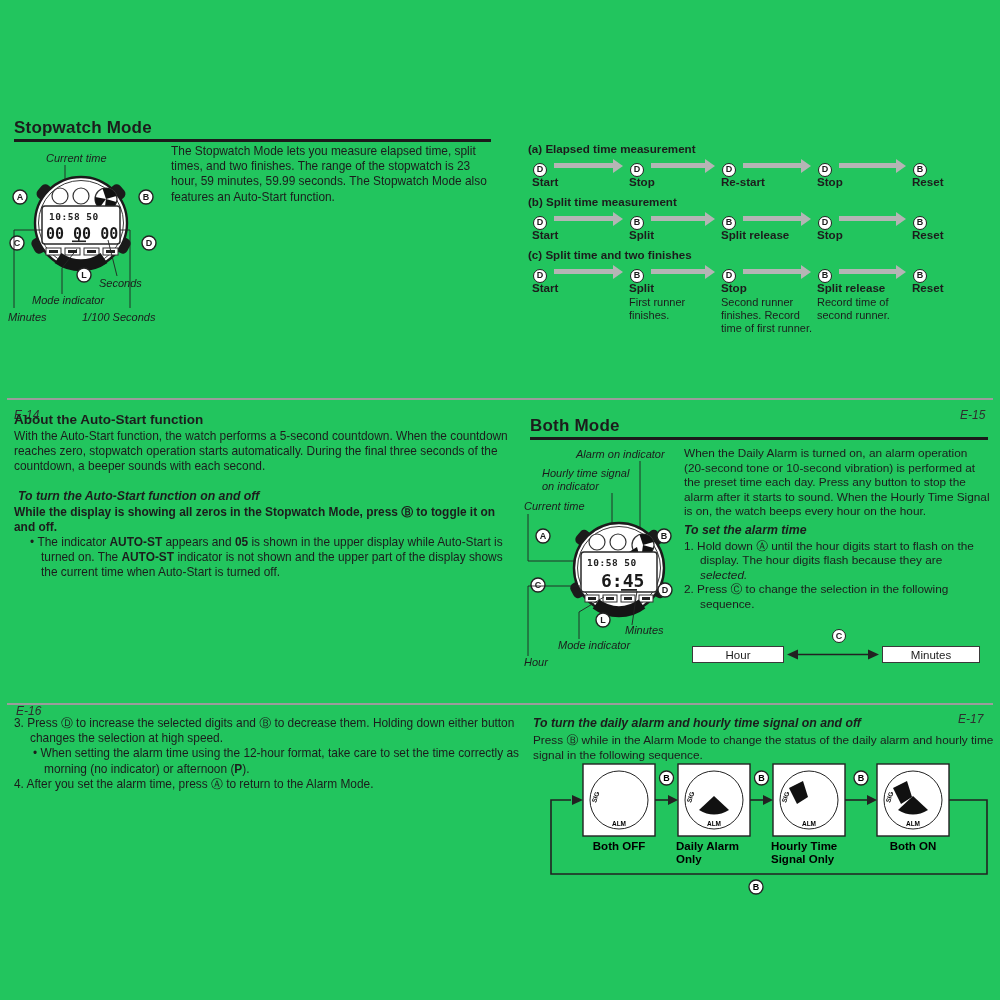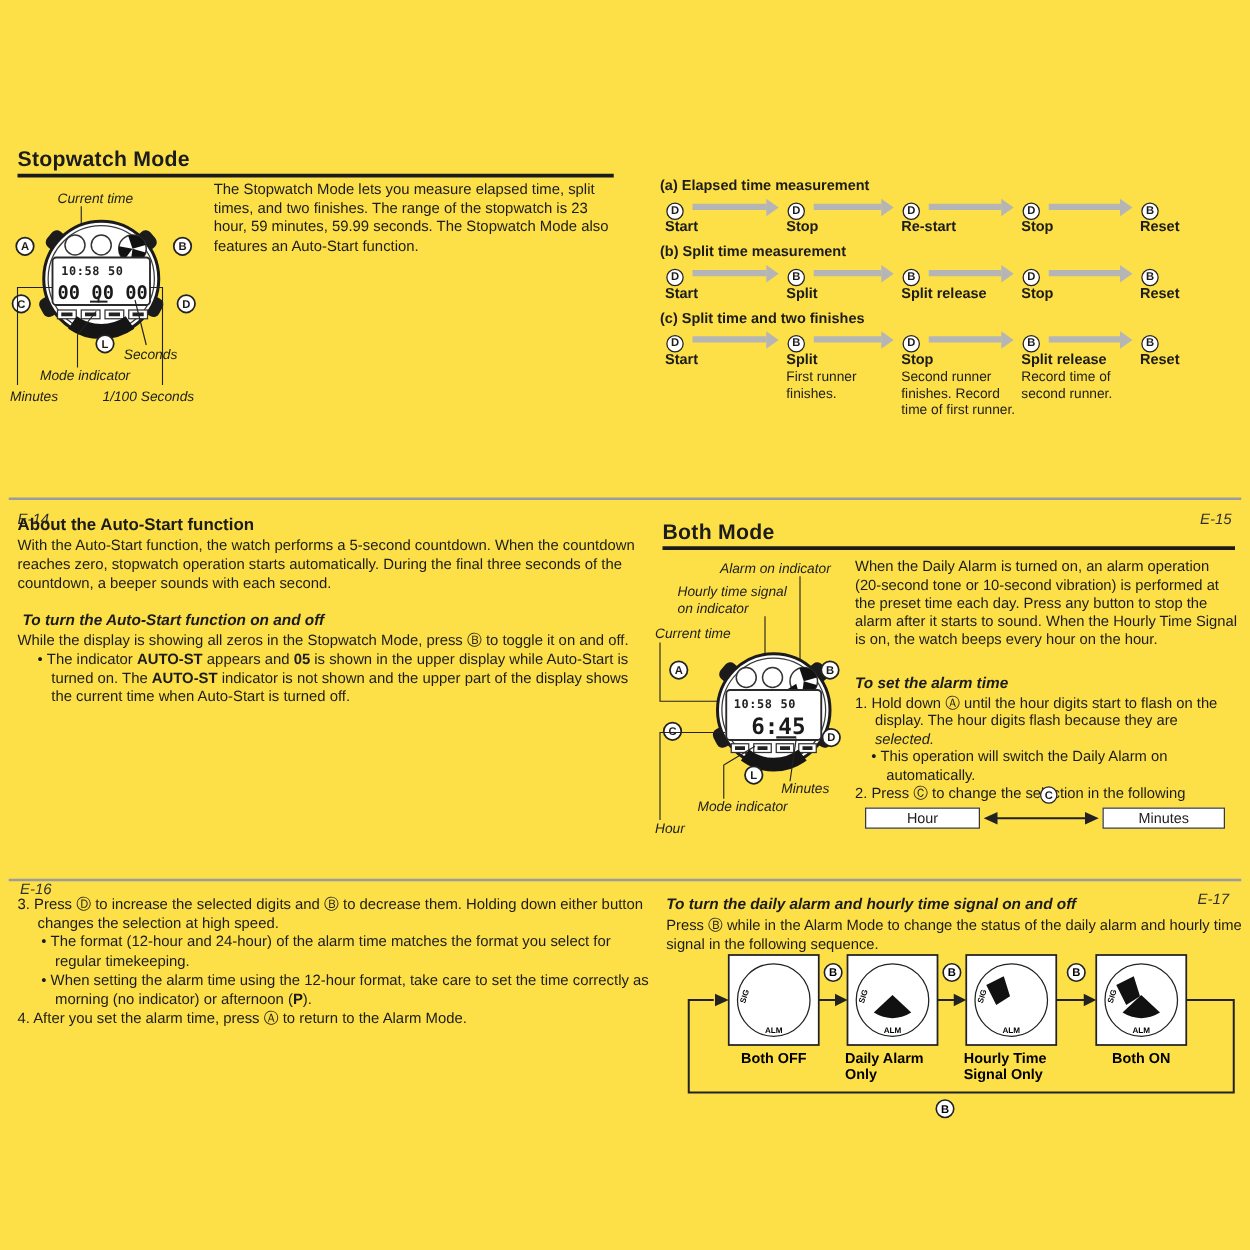"Stopwatch Mode" .page { background: #fde047 -> #22c55e }
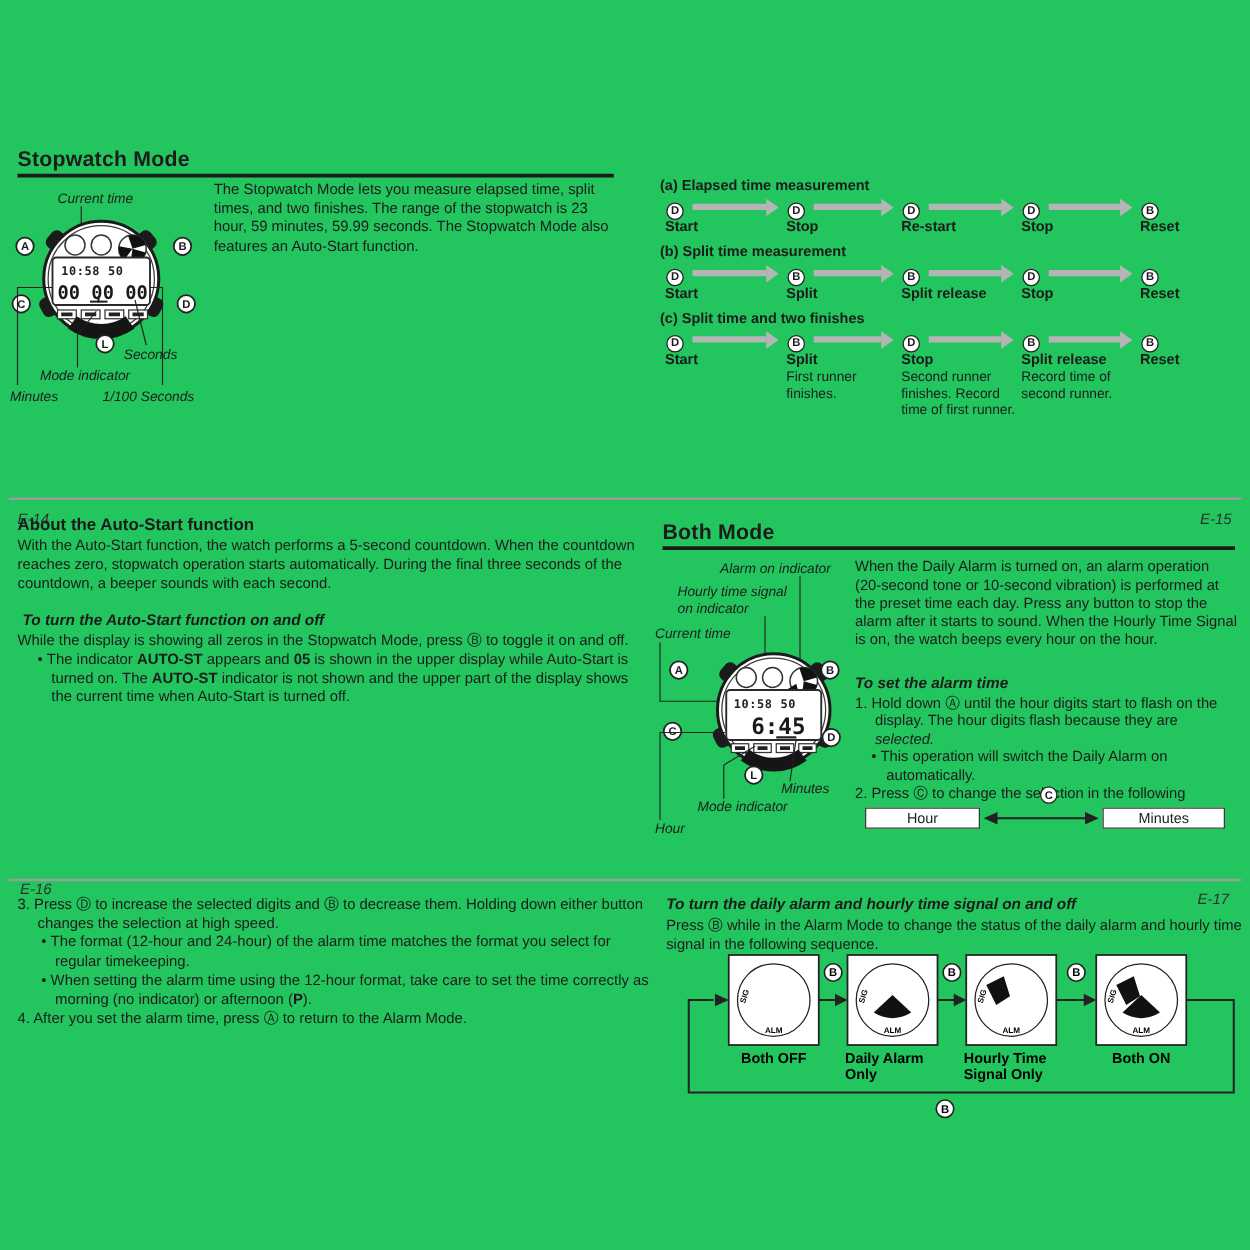"While the display is showing" p.body-text { font-weight: none -> bold }
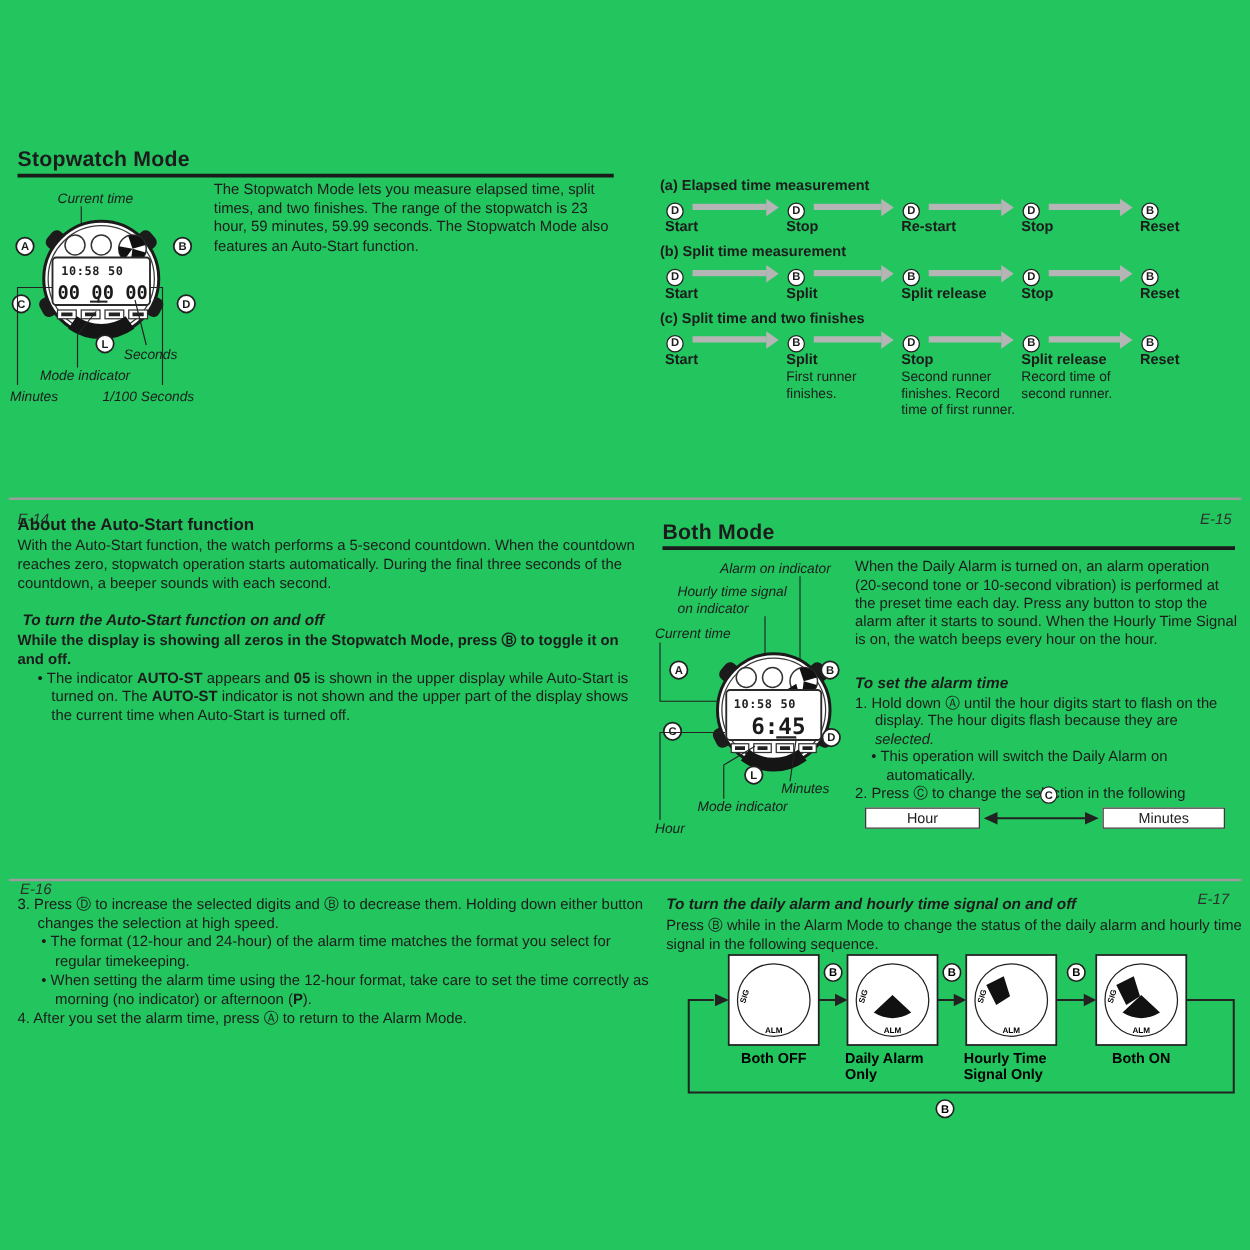"To set the alarm time" p.bi { margin: 20px 0 2px 0 -> 4px 0 2px 0 }
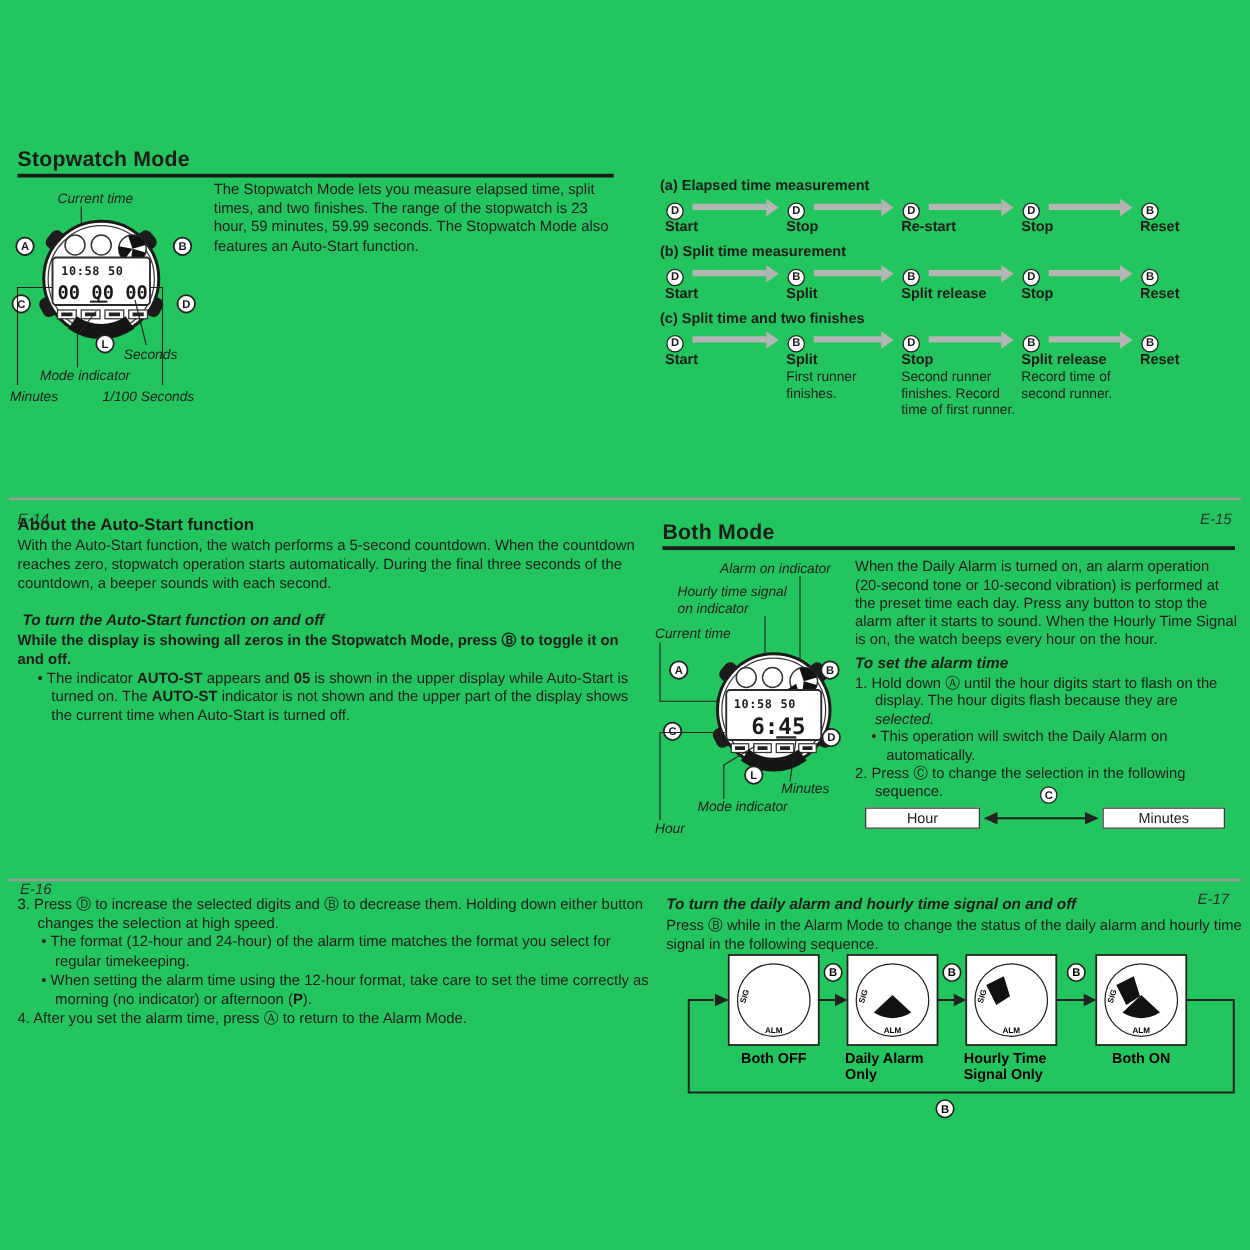"• This operation will switch" p.small-text { html: <p><span>•</span>&nbsp;<span>This operation will switch the Daily Alarm on automatically.</span></p> -> none }
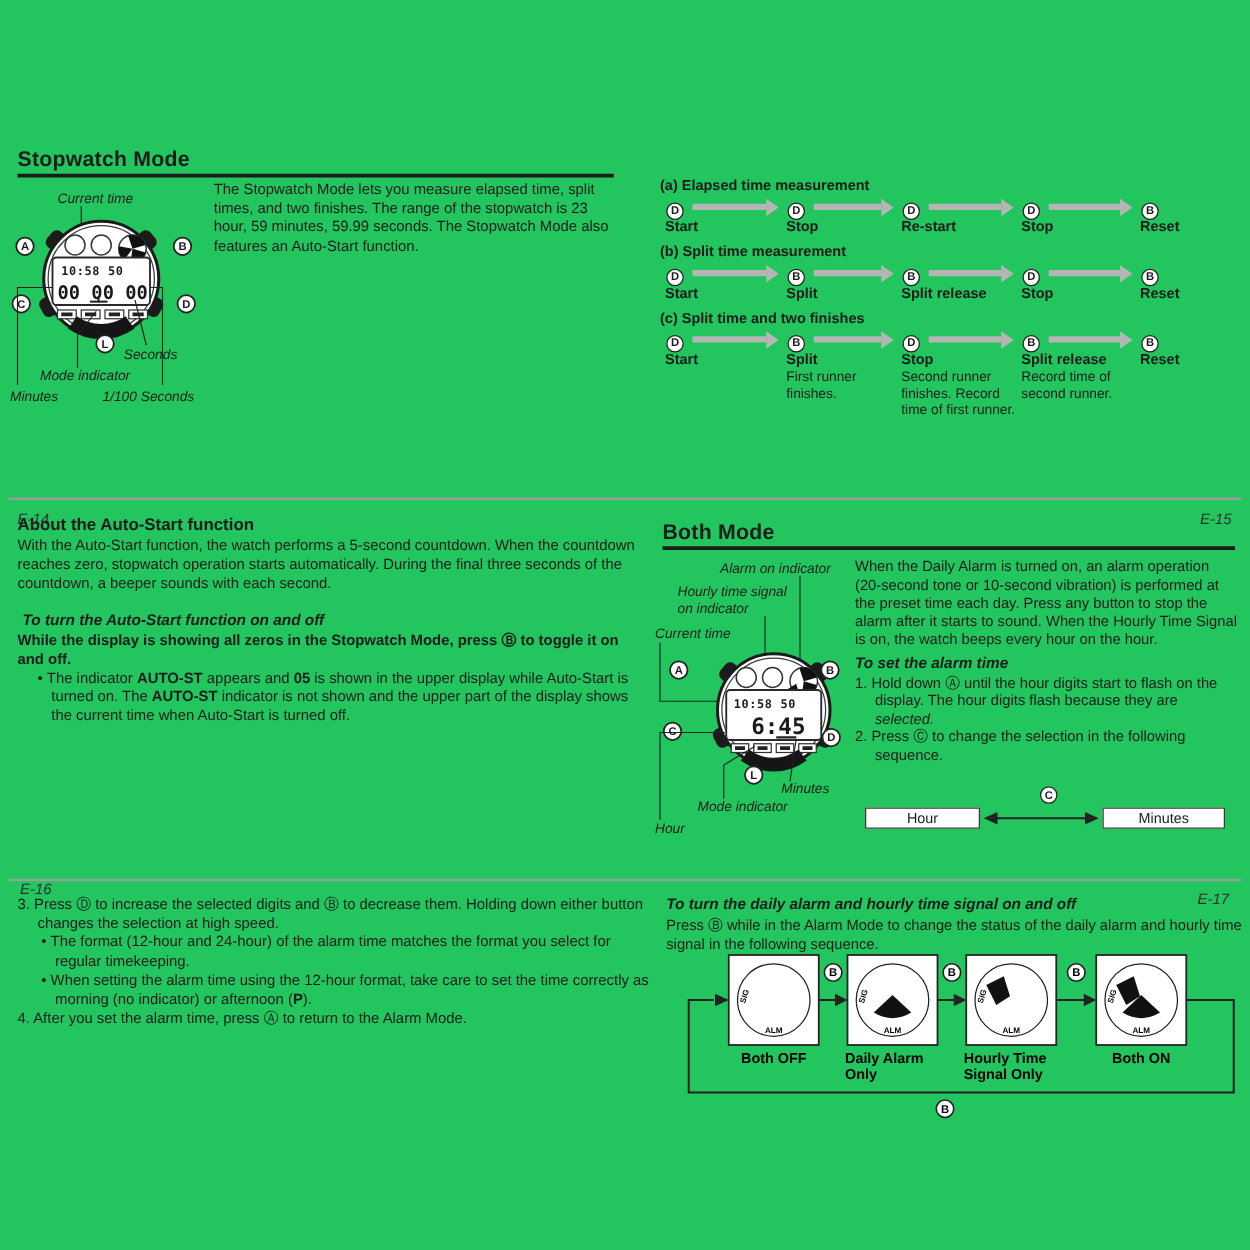"• The format (12-hour and" p.body-text { html: <p><span>•</span>&nbsp;<span>The format (12-hour and 24-hour) of the alarm time matches the format you select for regular timekeeping.</span></p> -> none }
